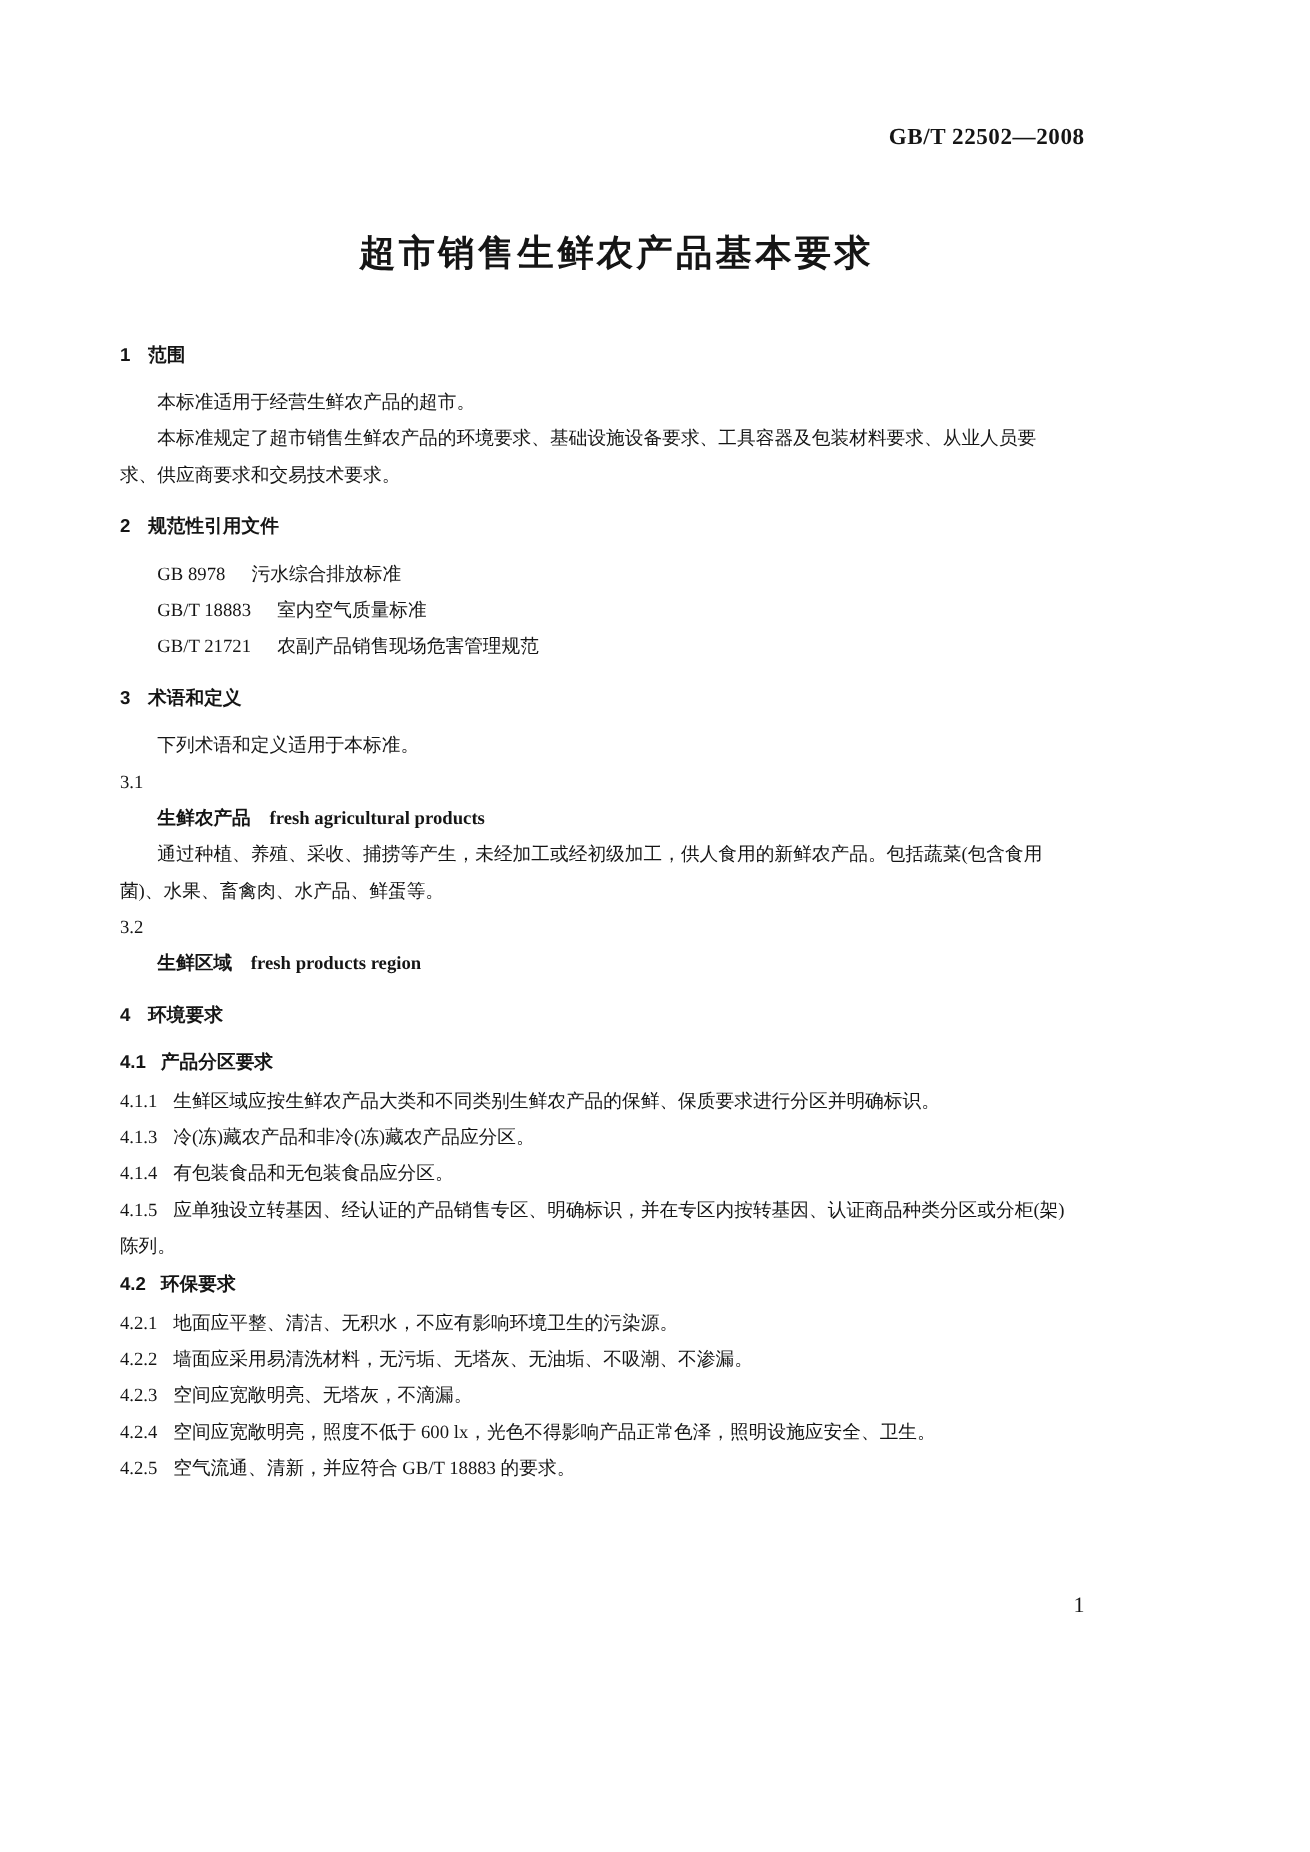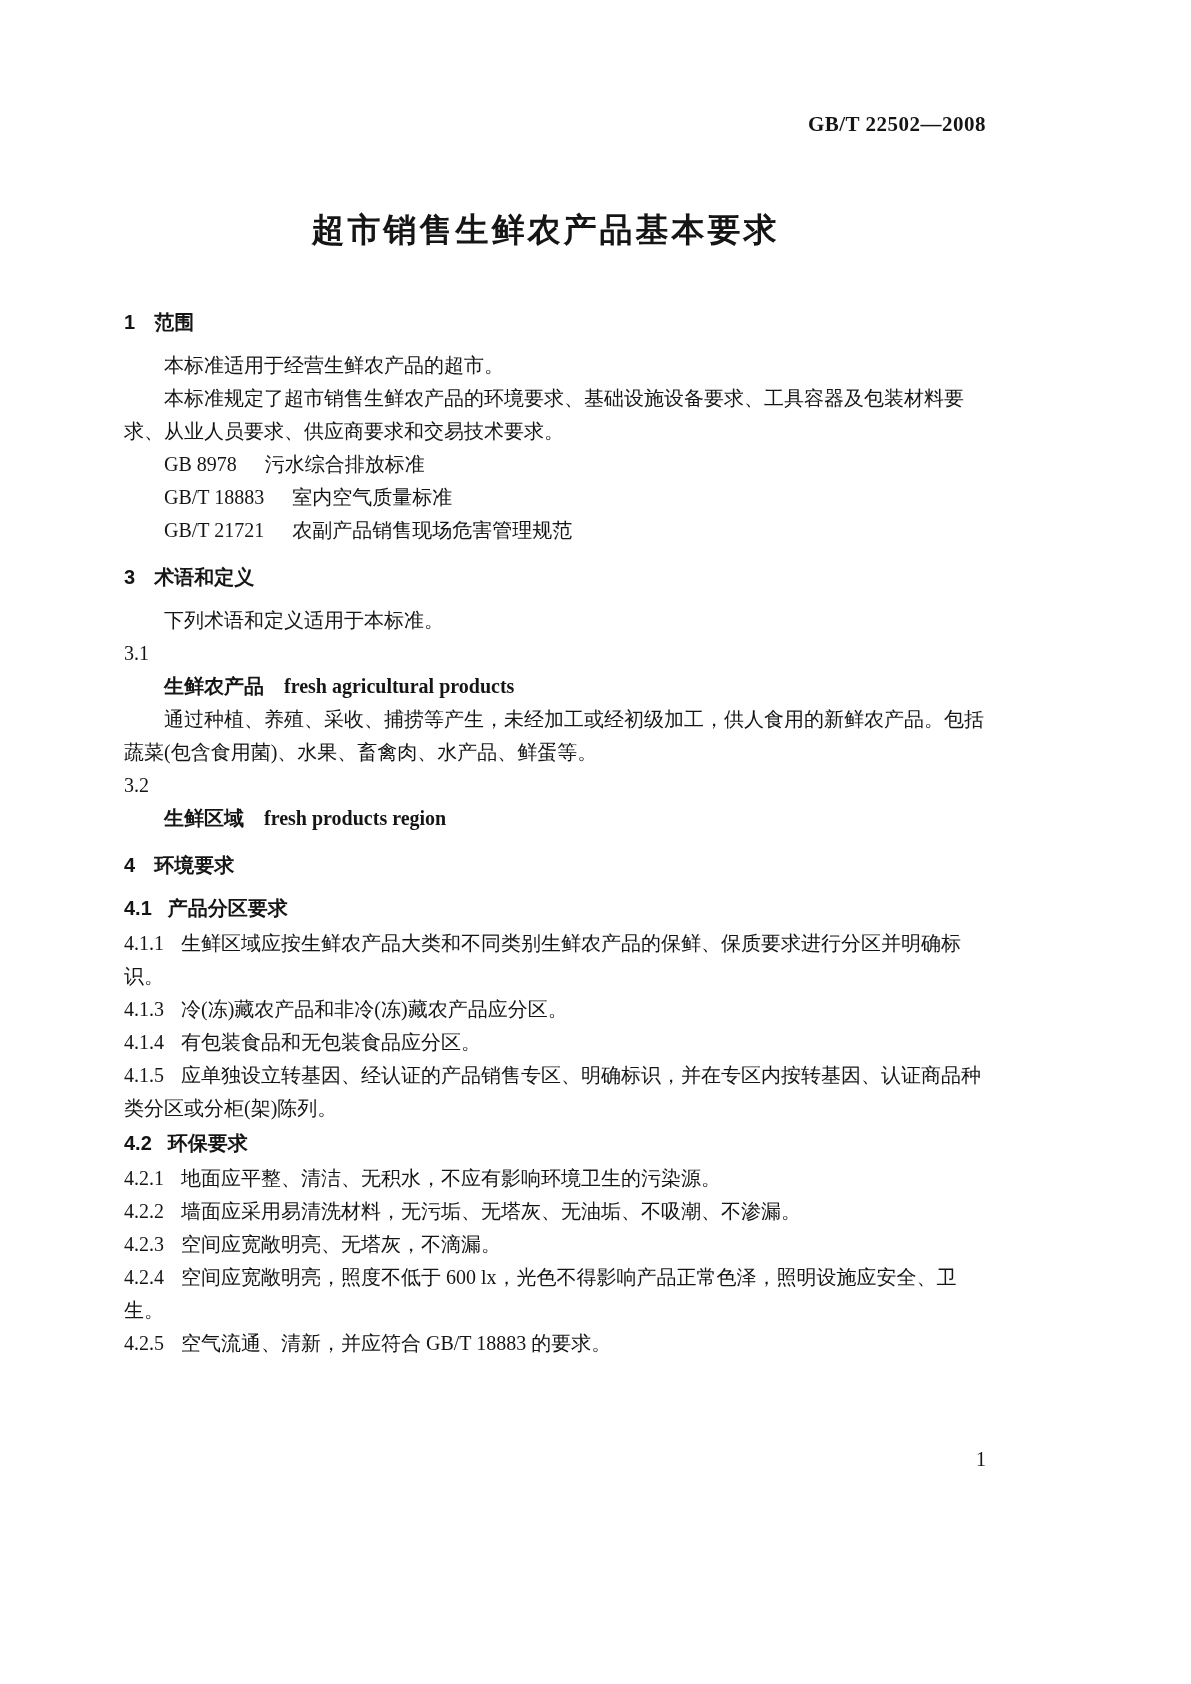"超市销售生鲜农产品基本要求" .doc-title { left: 115px -> 130px }
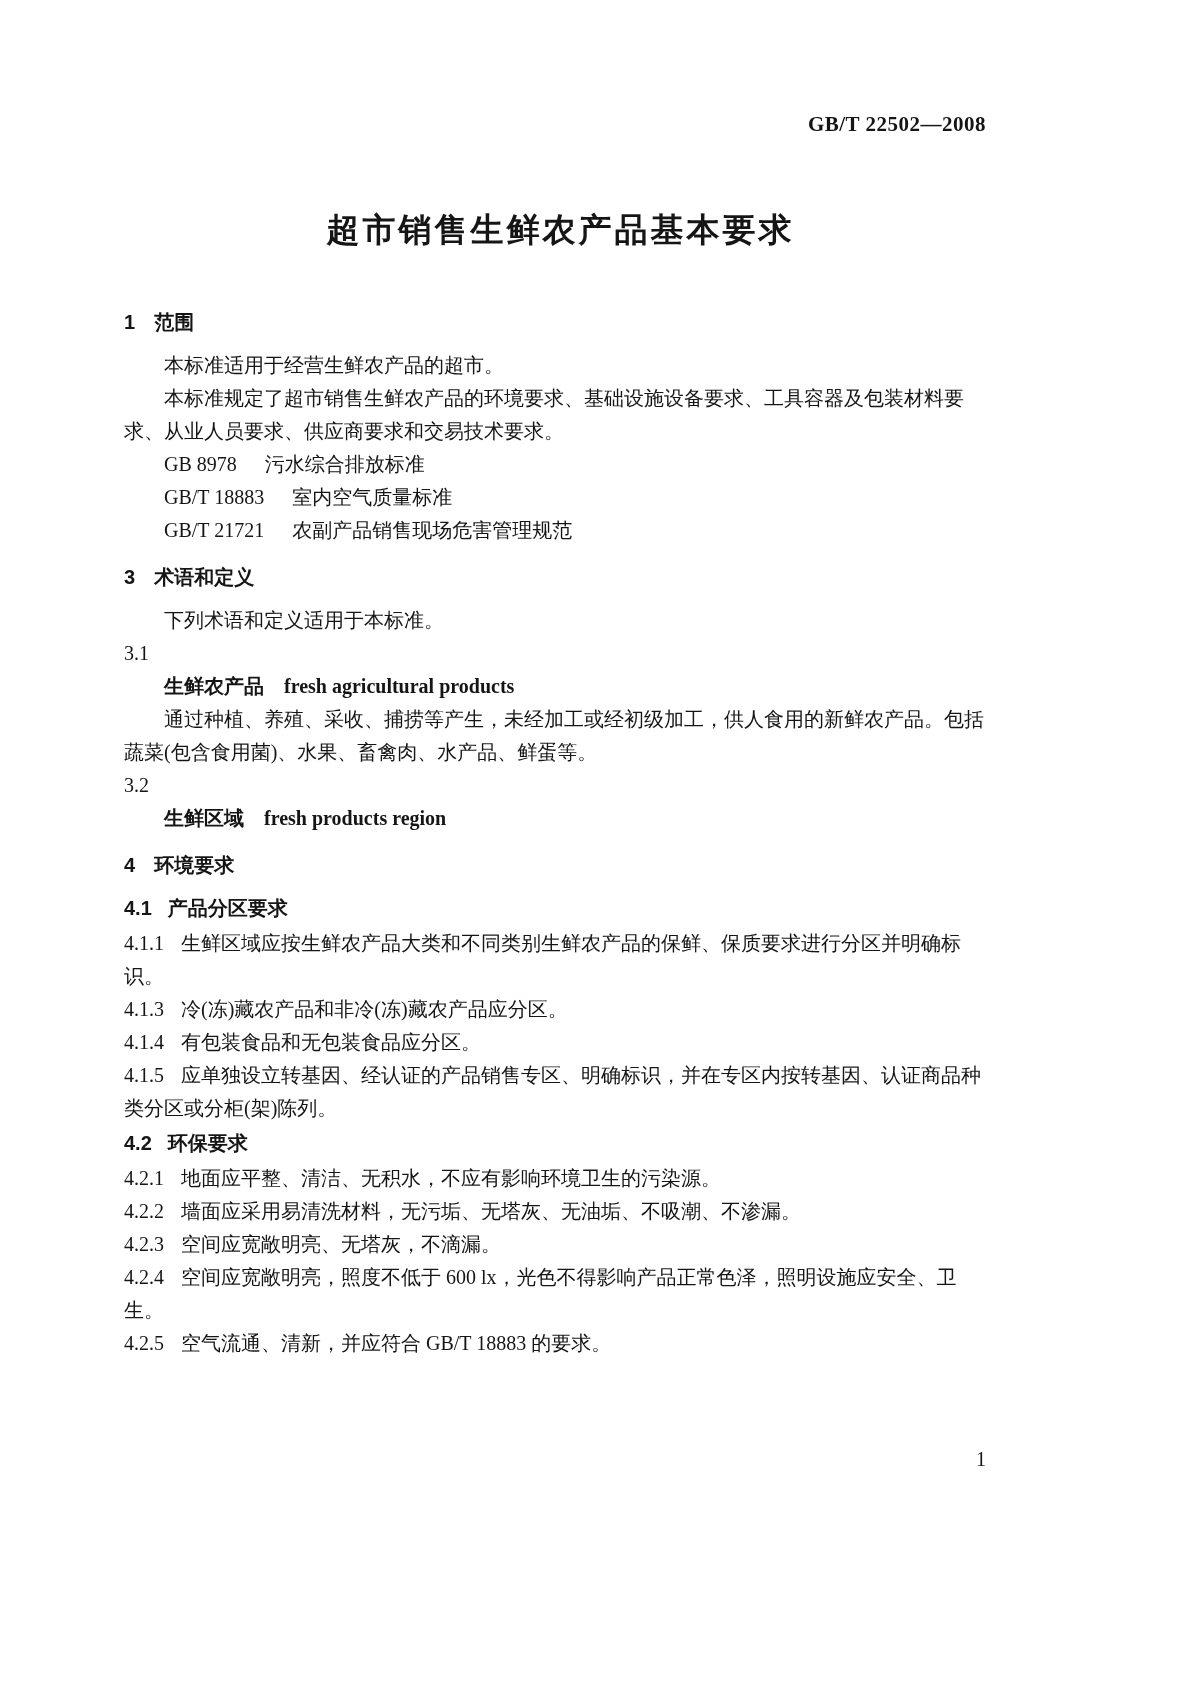"1 范围" .content { font-size: 20px -> 17px; left: 124px -> 109px }
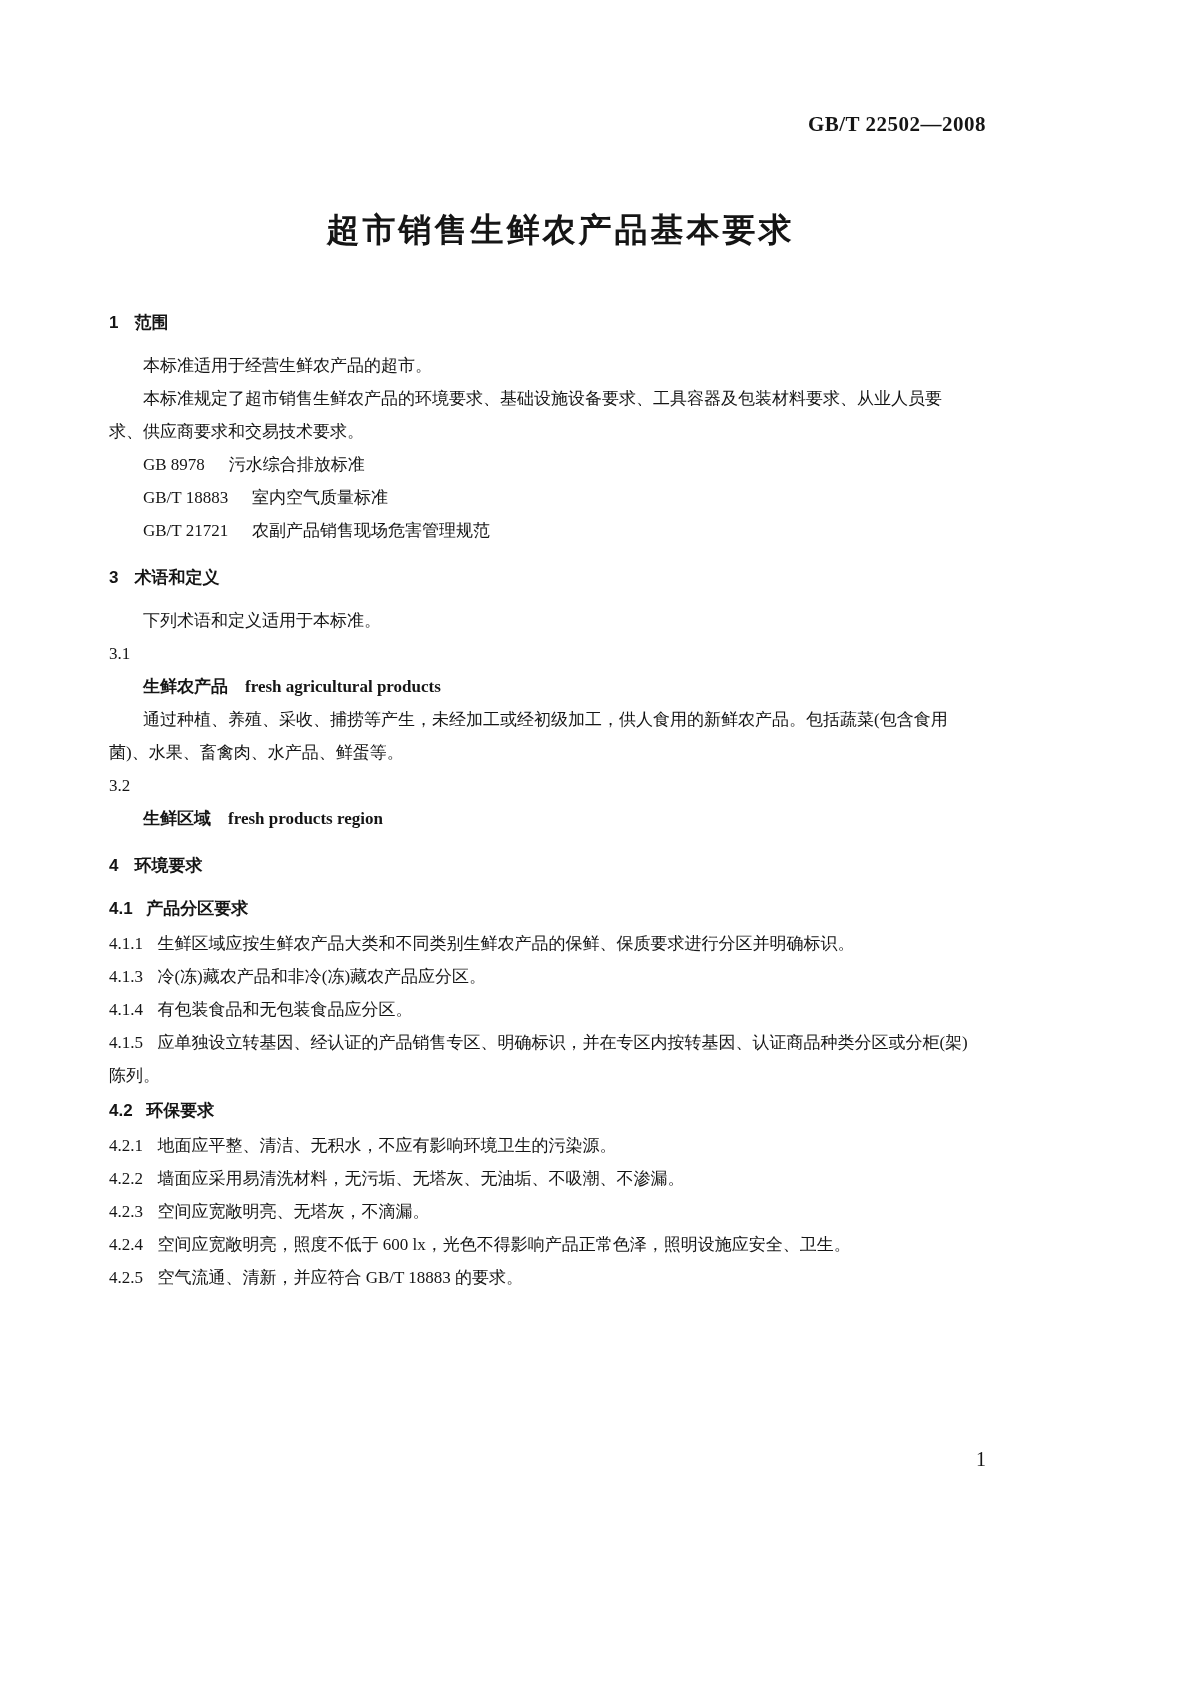"2 规范性引用文件" div.blk { html: none -> <div><span>2</span><span>规范性引用文件</span></div> }
